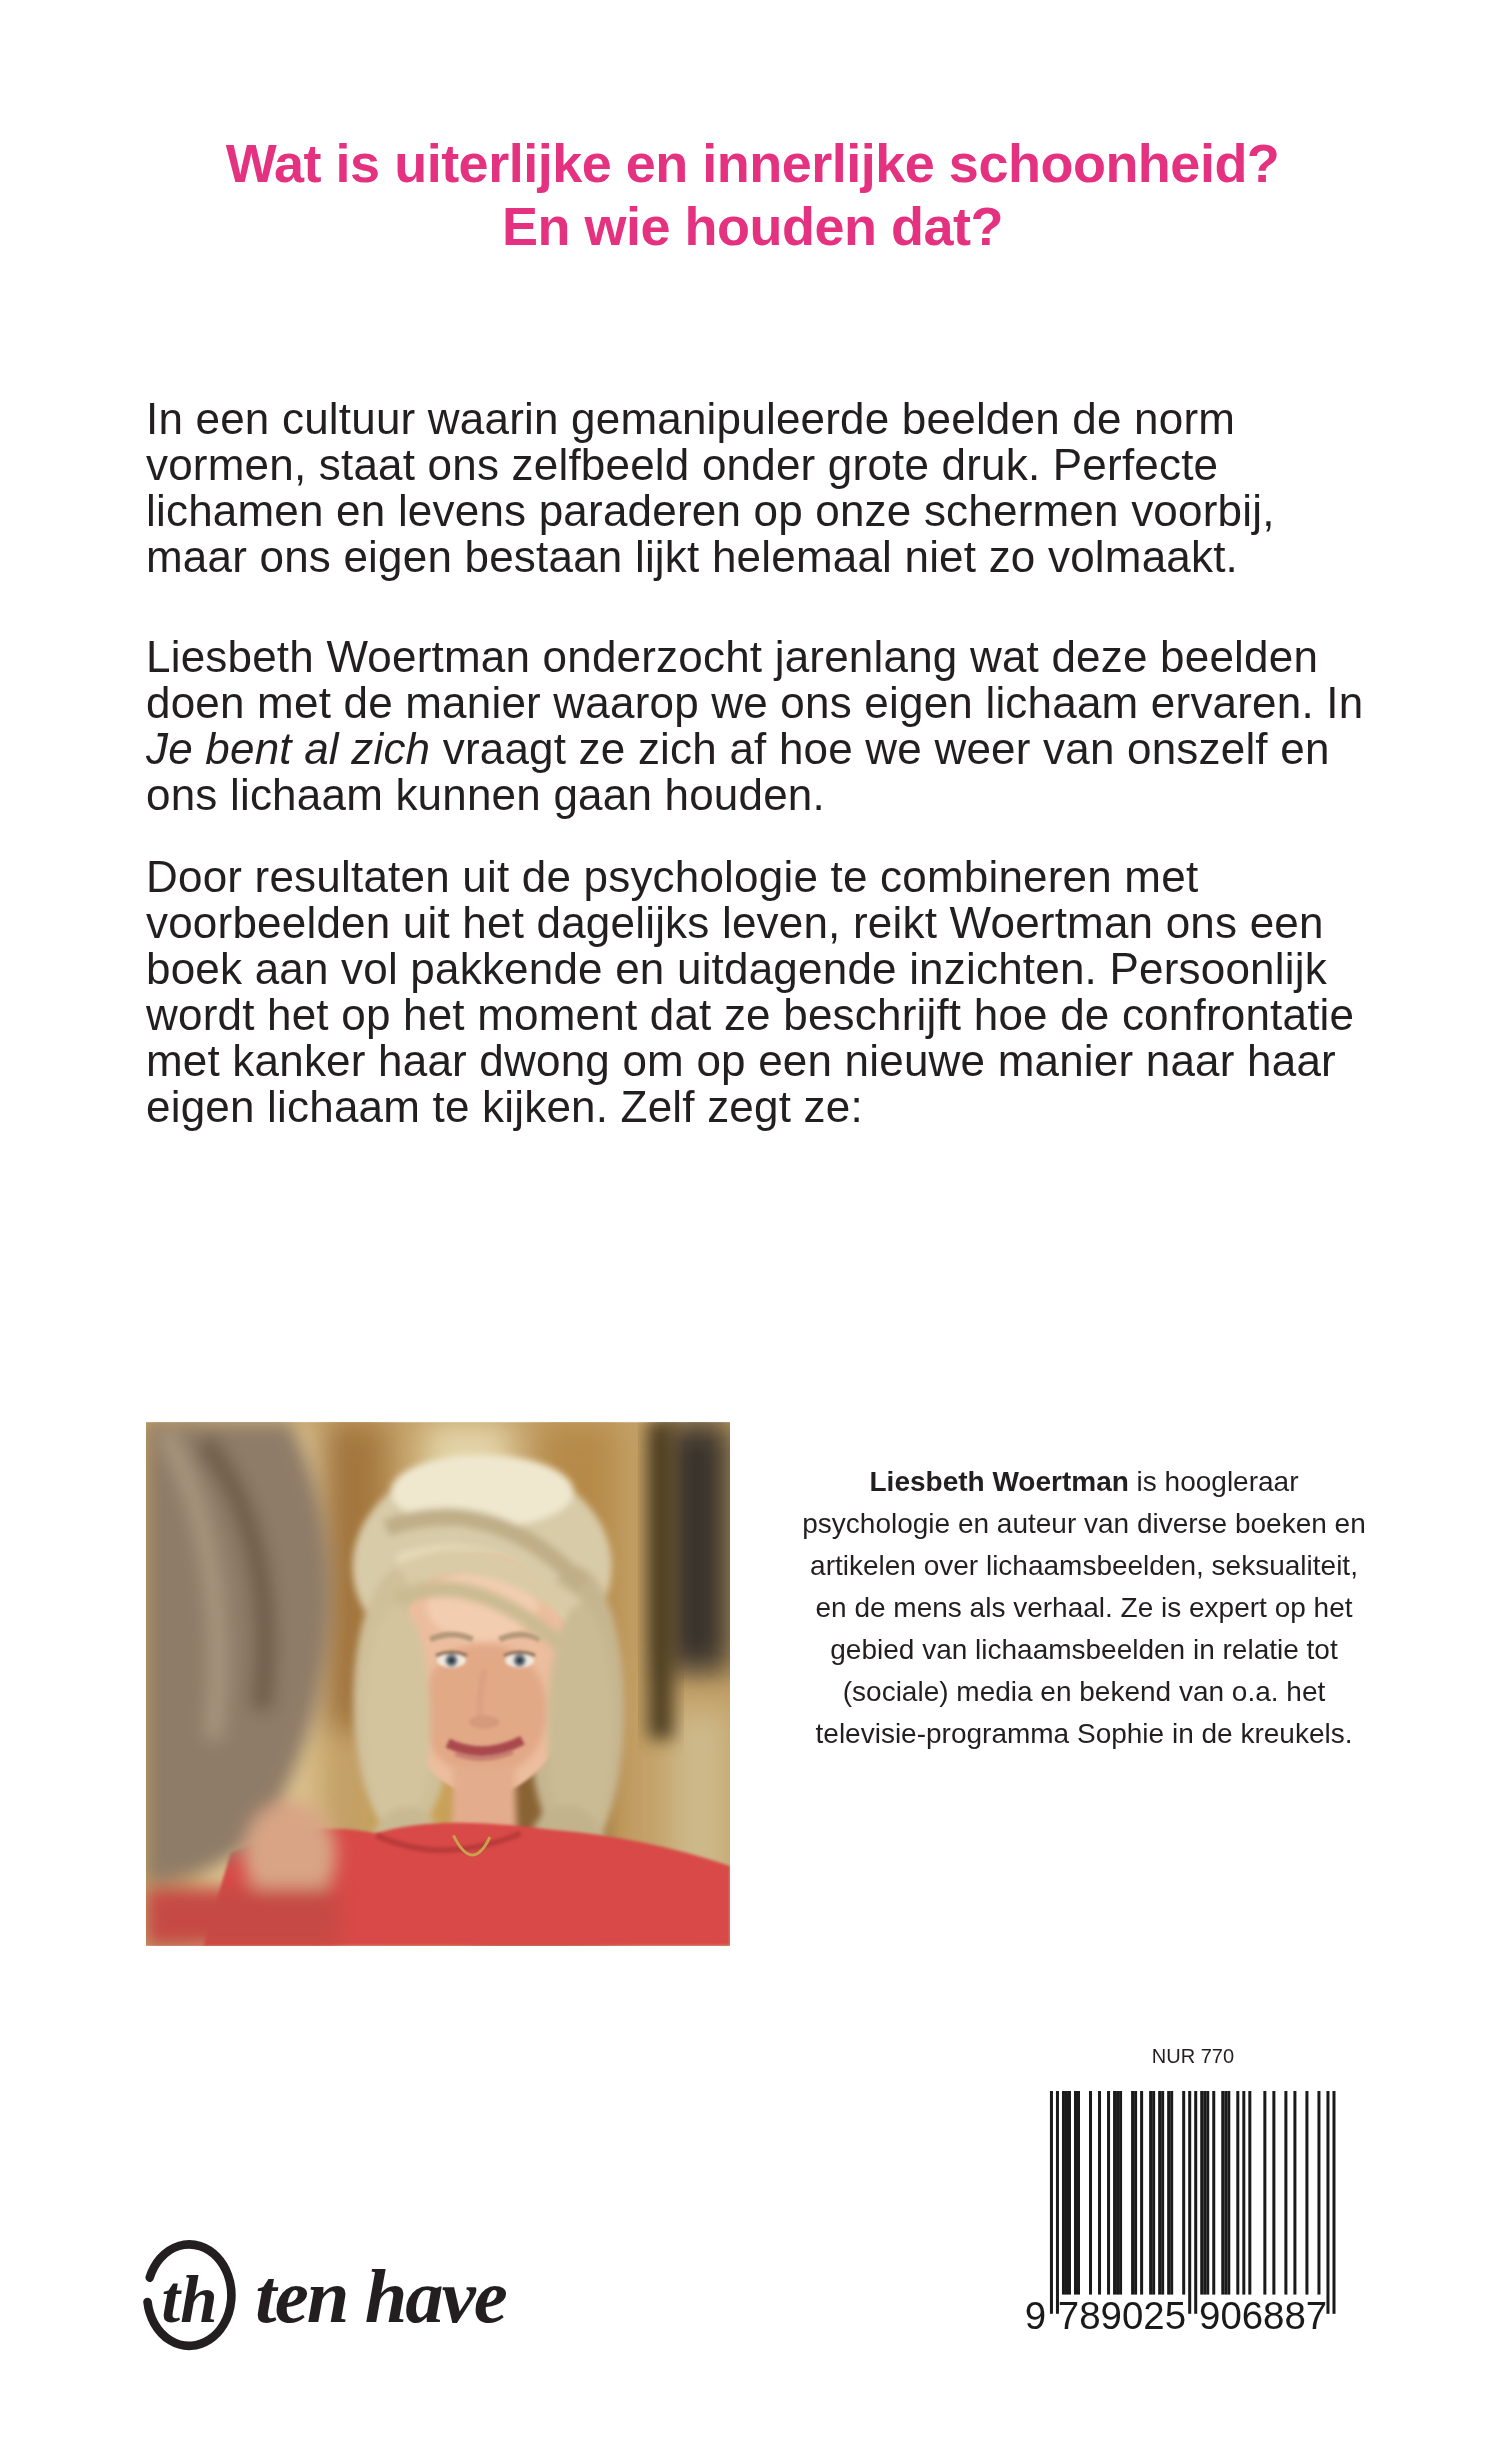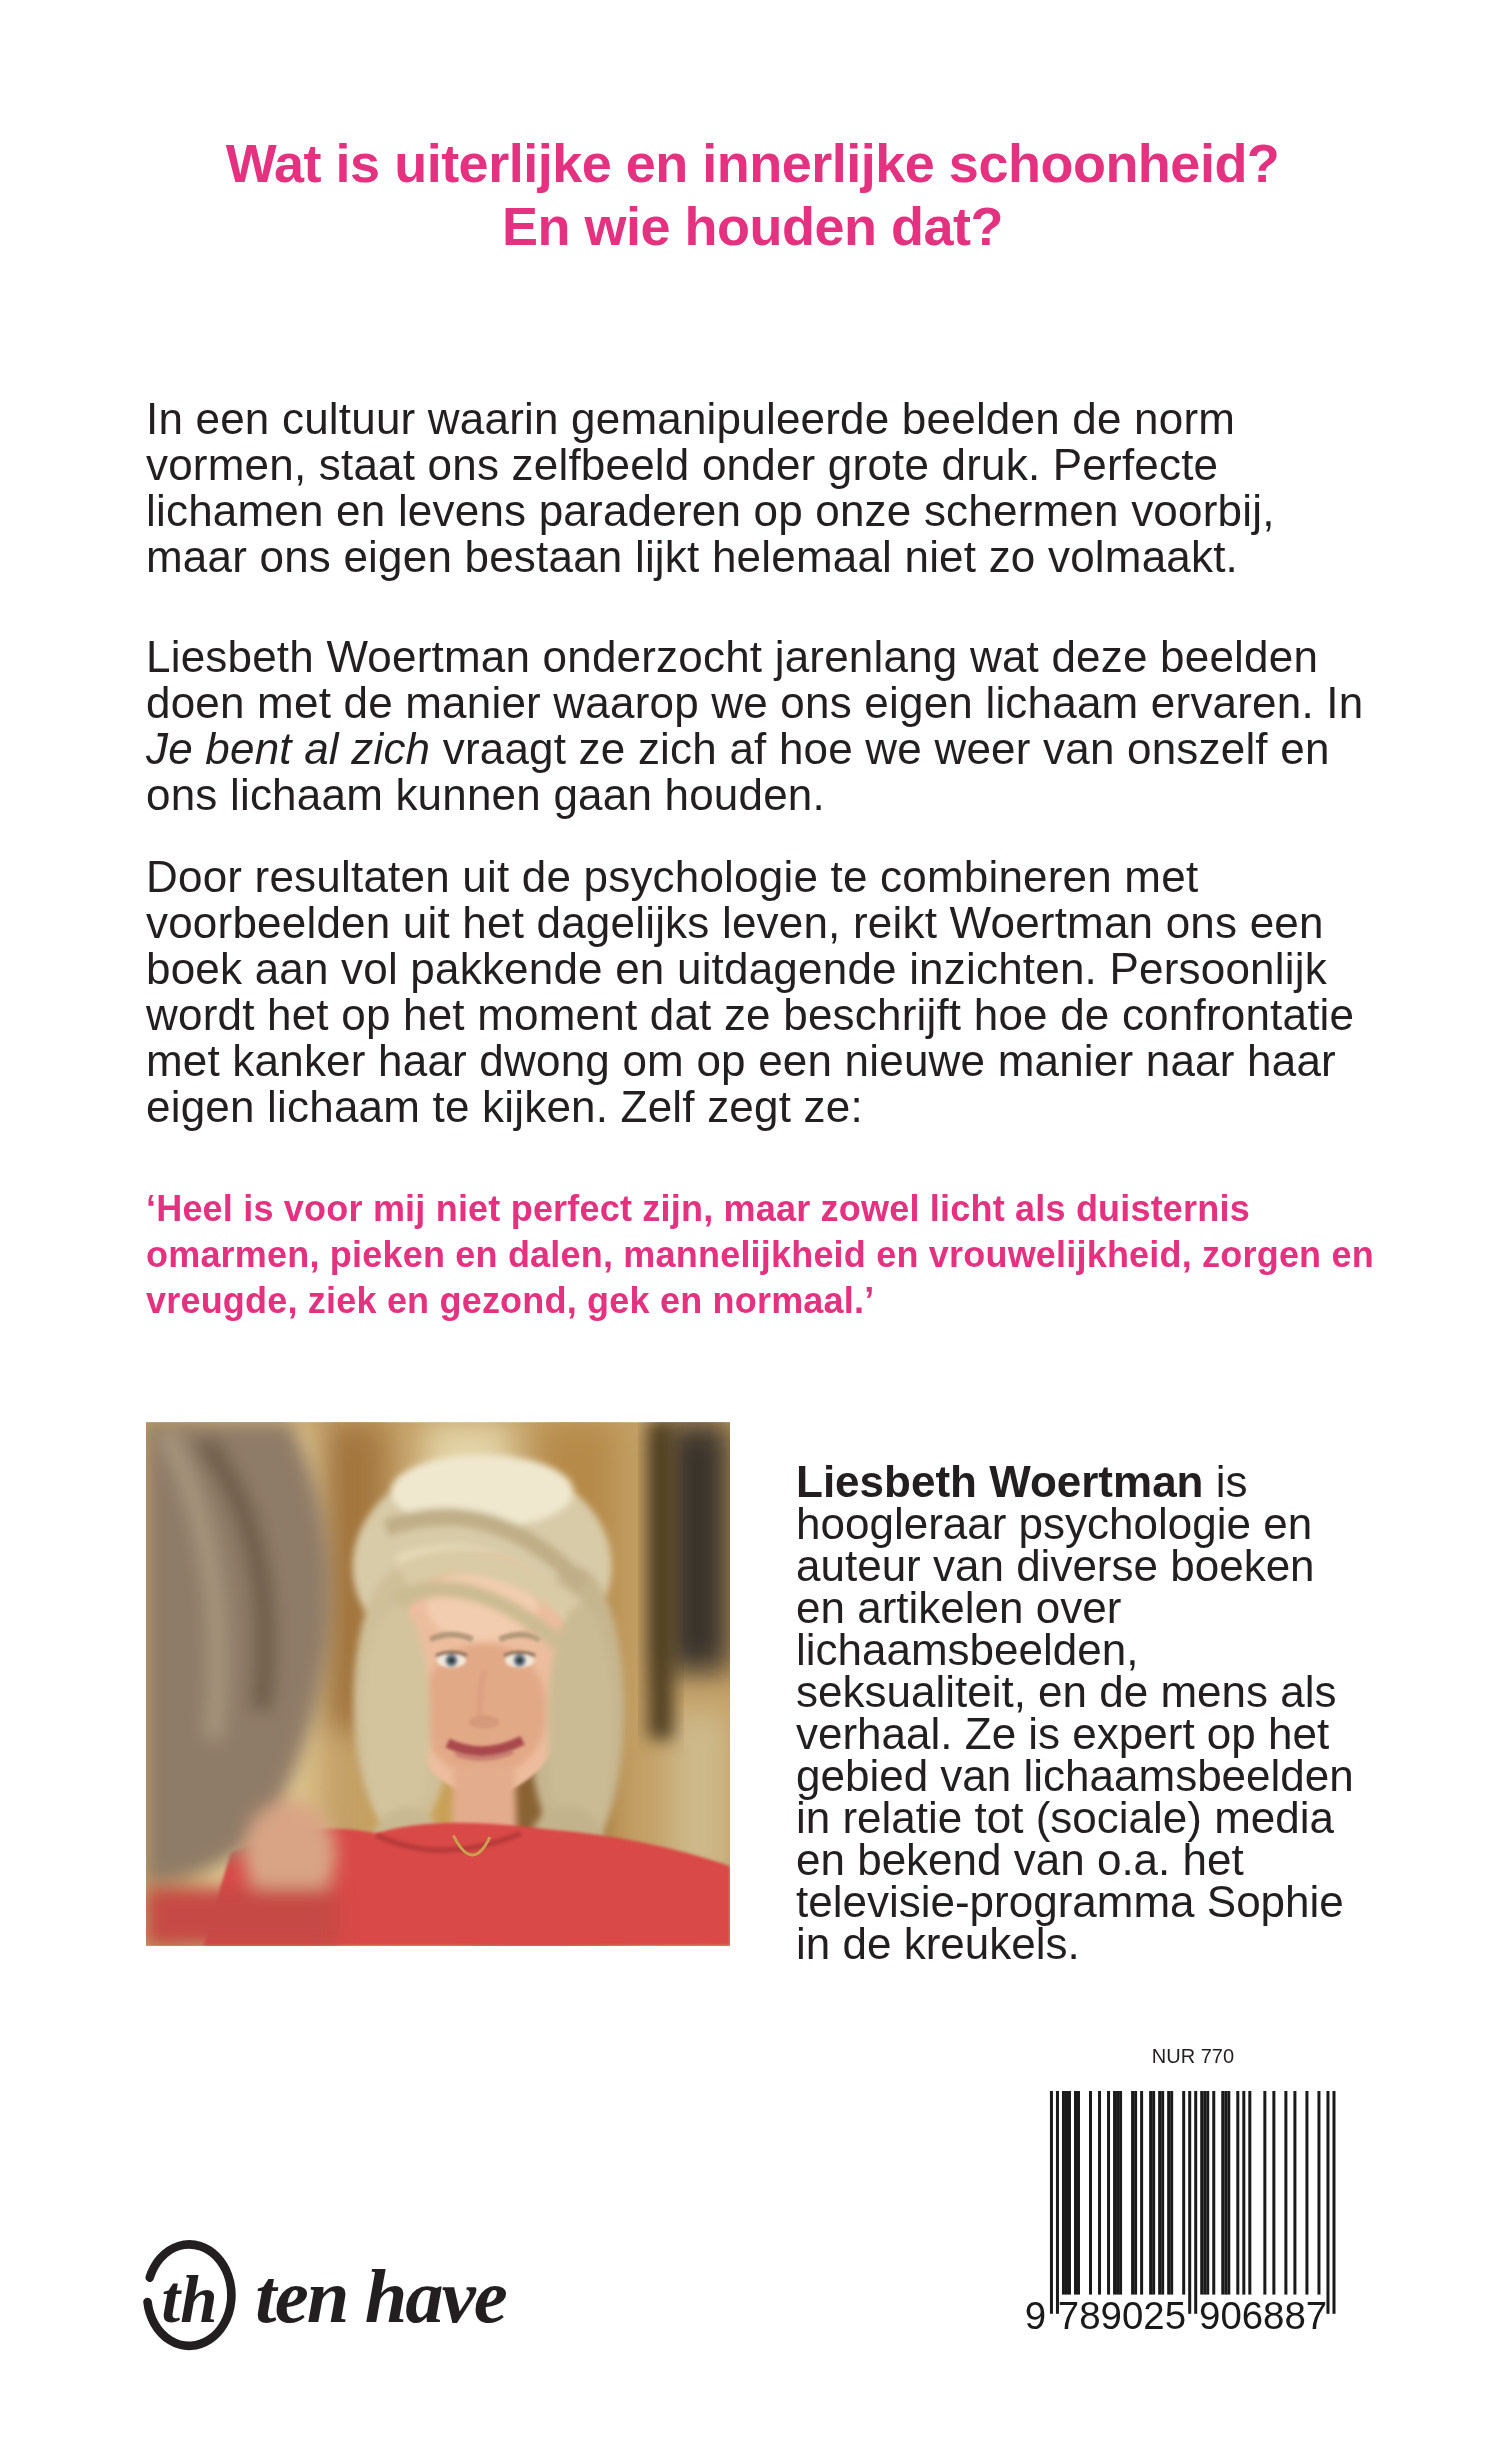"‘Heel is voor mij niet" div.quote { html: <div>‘Heel is voor mij niet perfect zijn, maar zowel licht als duisternis omarmen, pieken en dalen, mannelijkheid en vrouwelijkheid, zorgen en vreugde, ziek en gezond, gek en normaal.’</div> -> none }
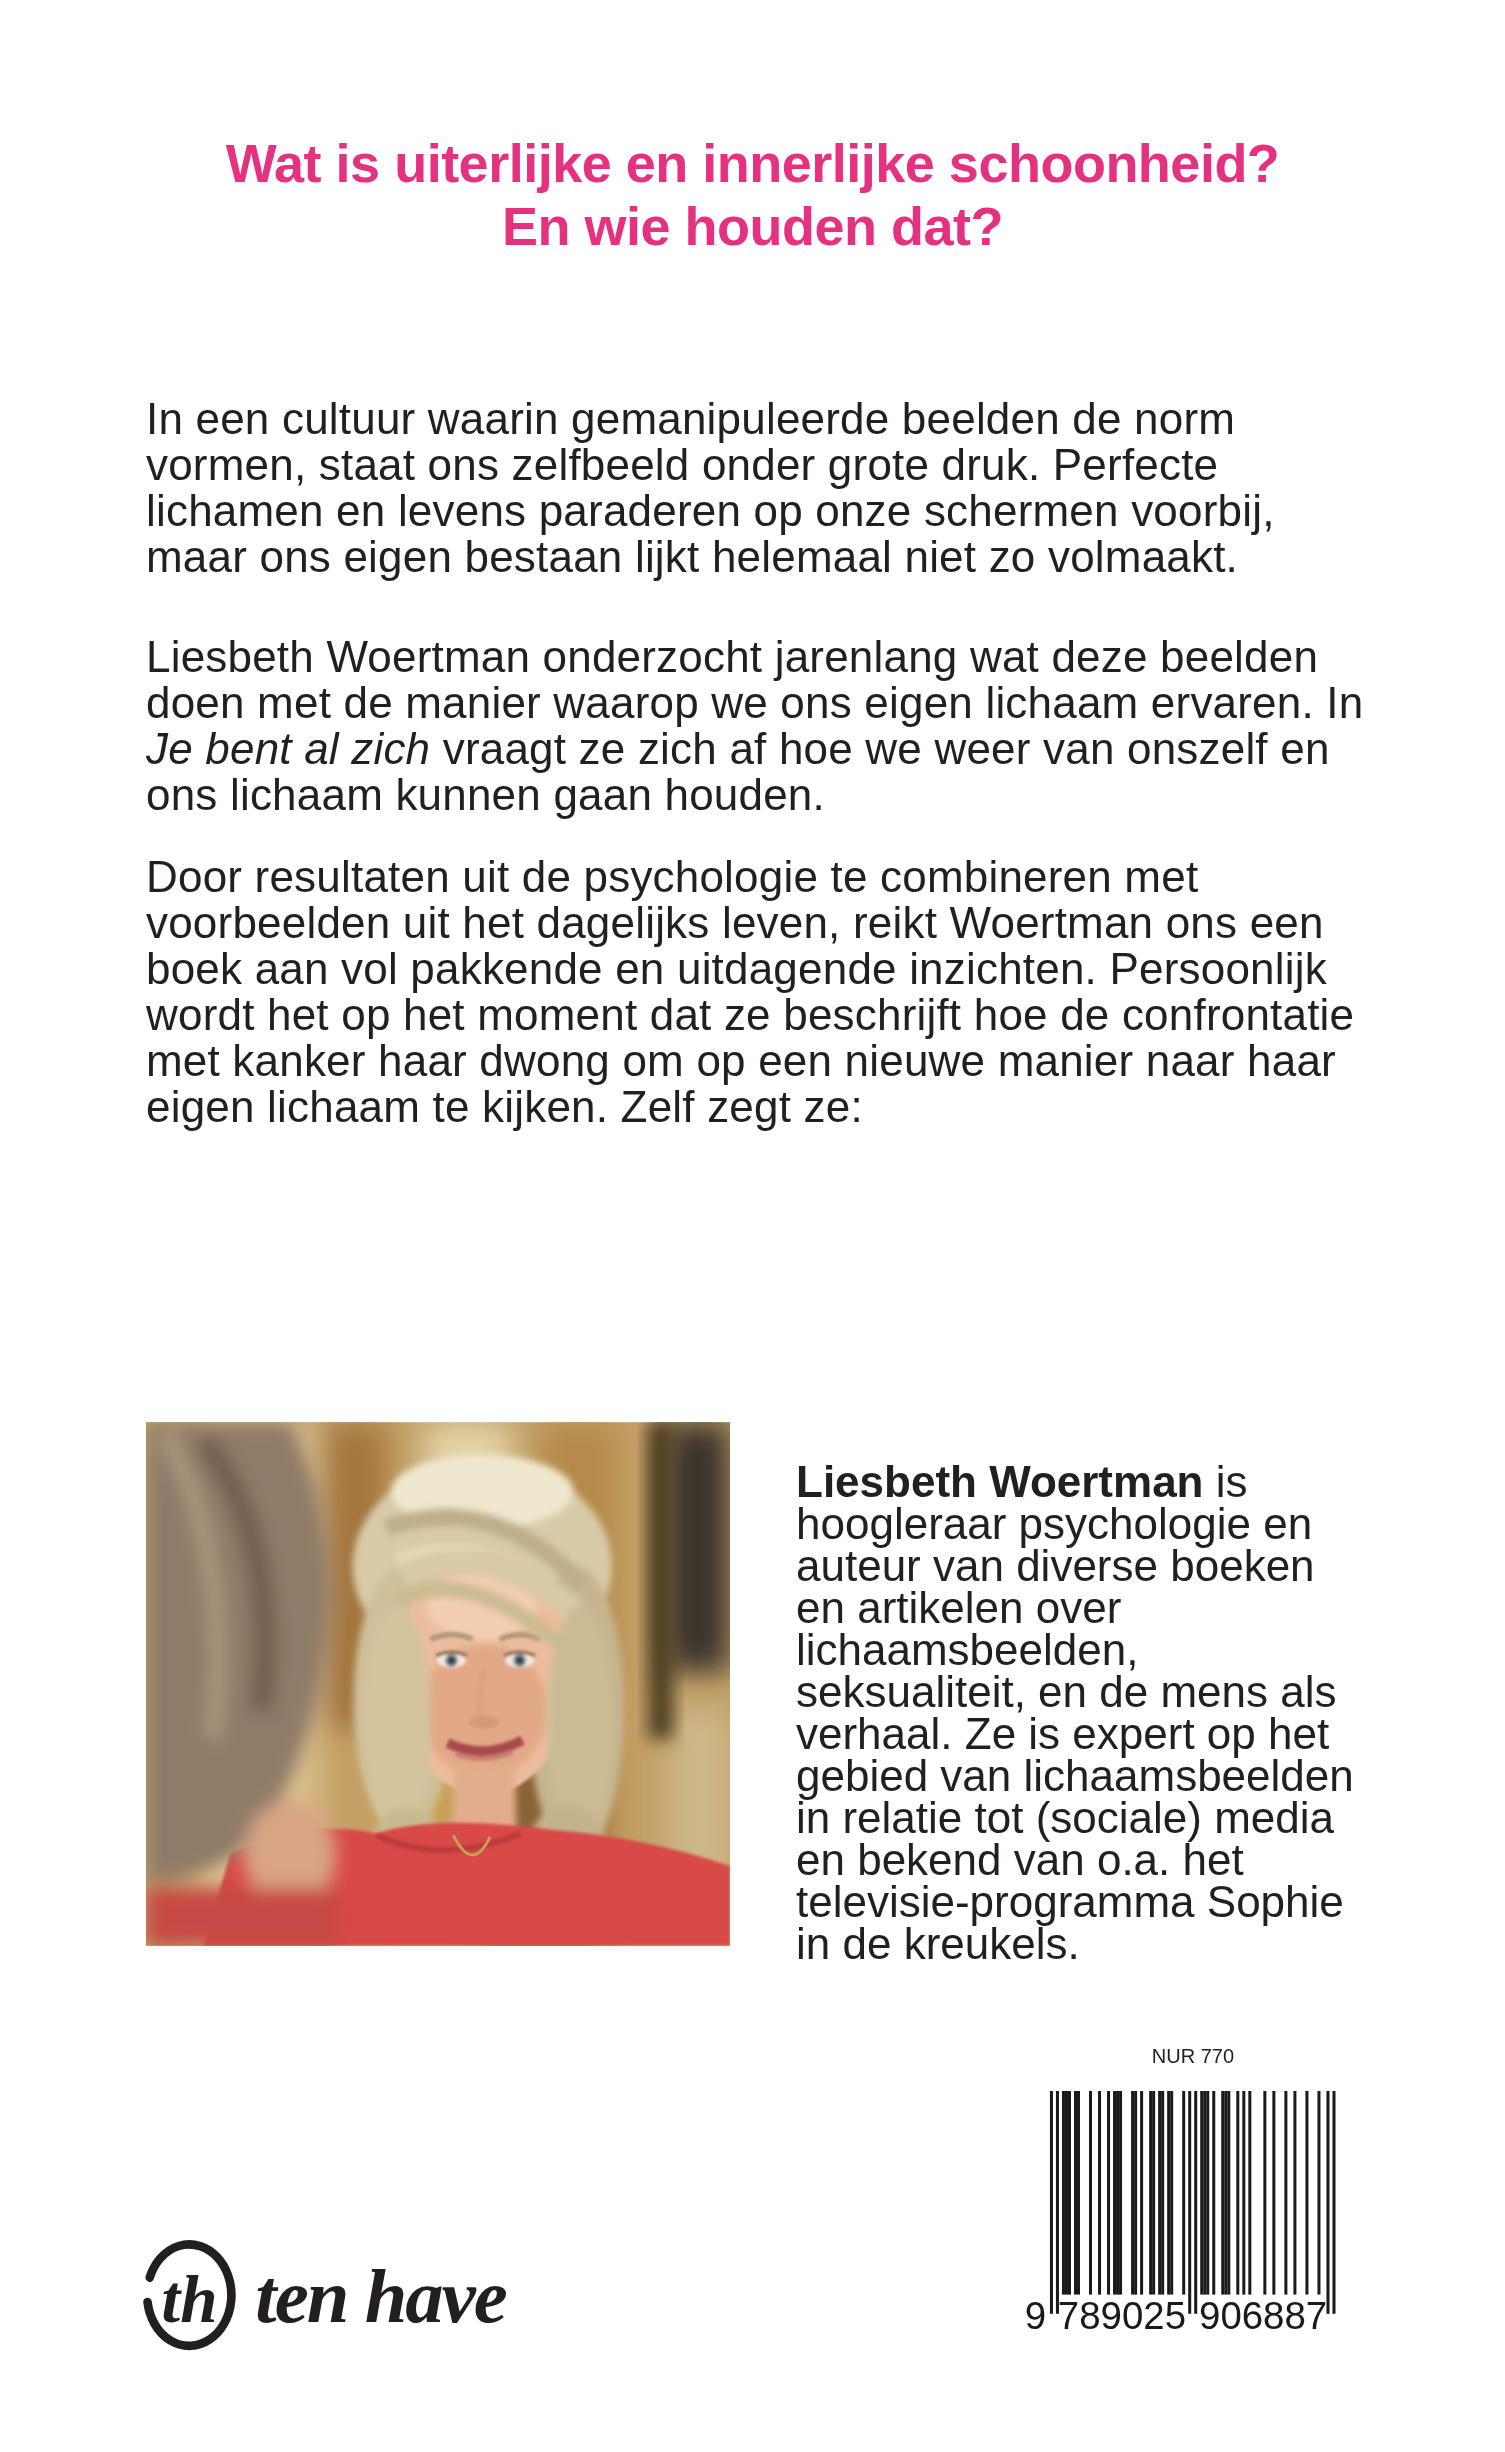"Liesbeth Woertman is hoogleraar" .bio { font-size: 44px -> 28px; text-align: none -> center }
